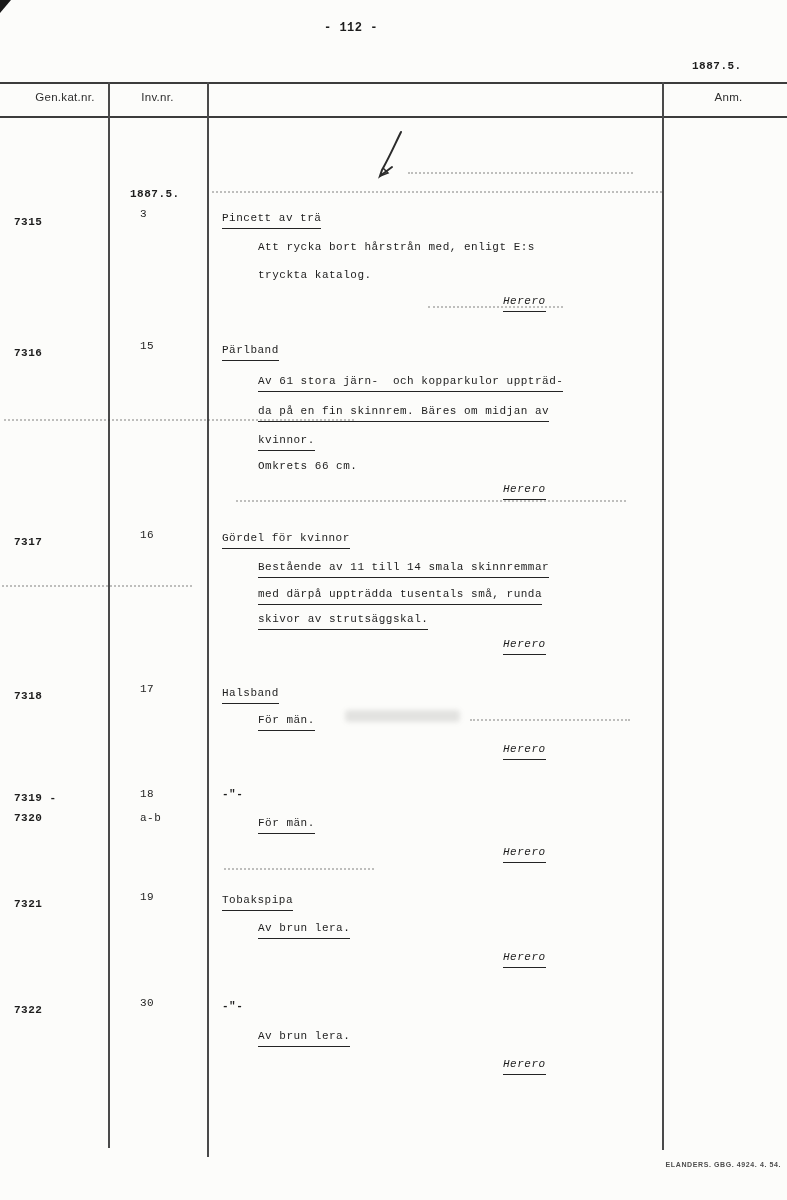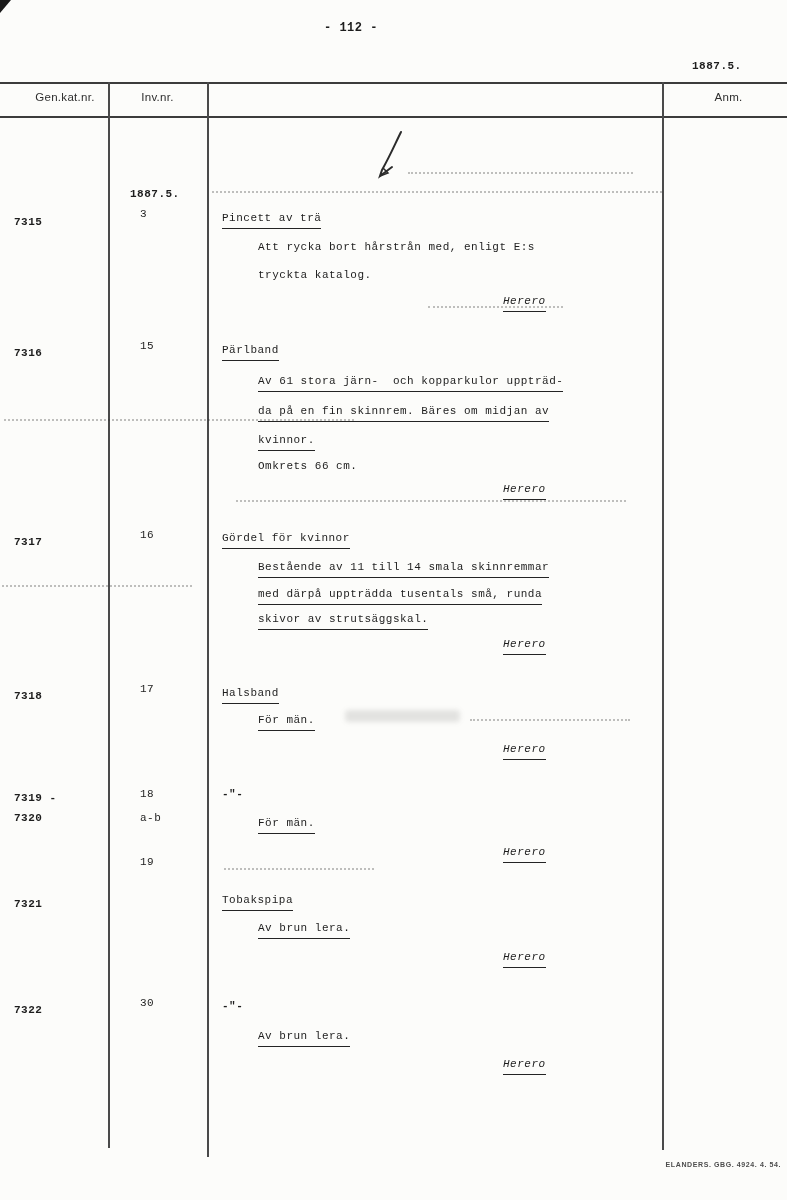"19" div.tw { top: 854px -> 889px }
